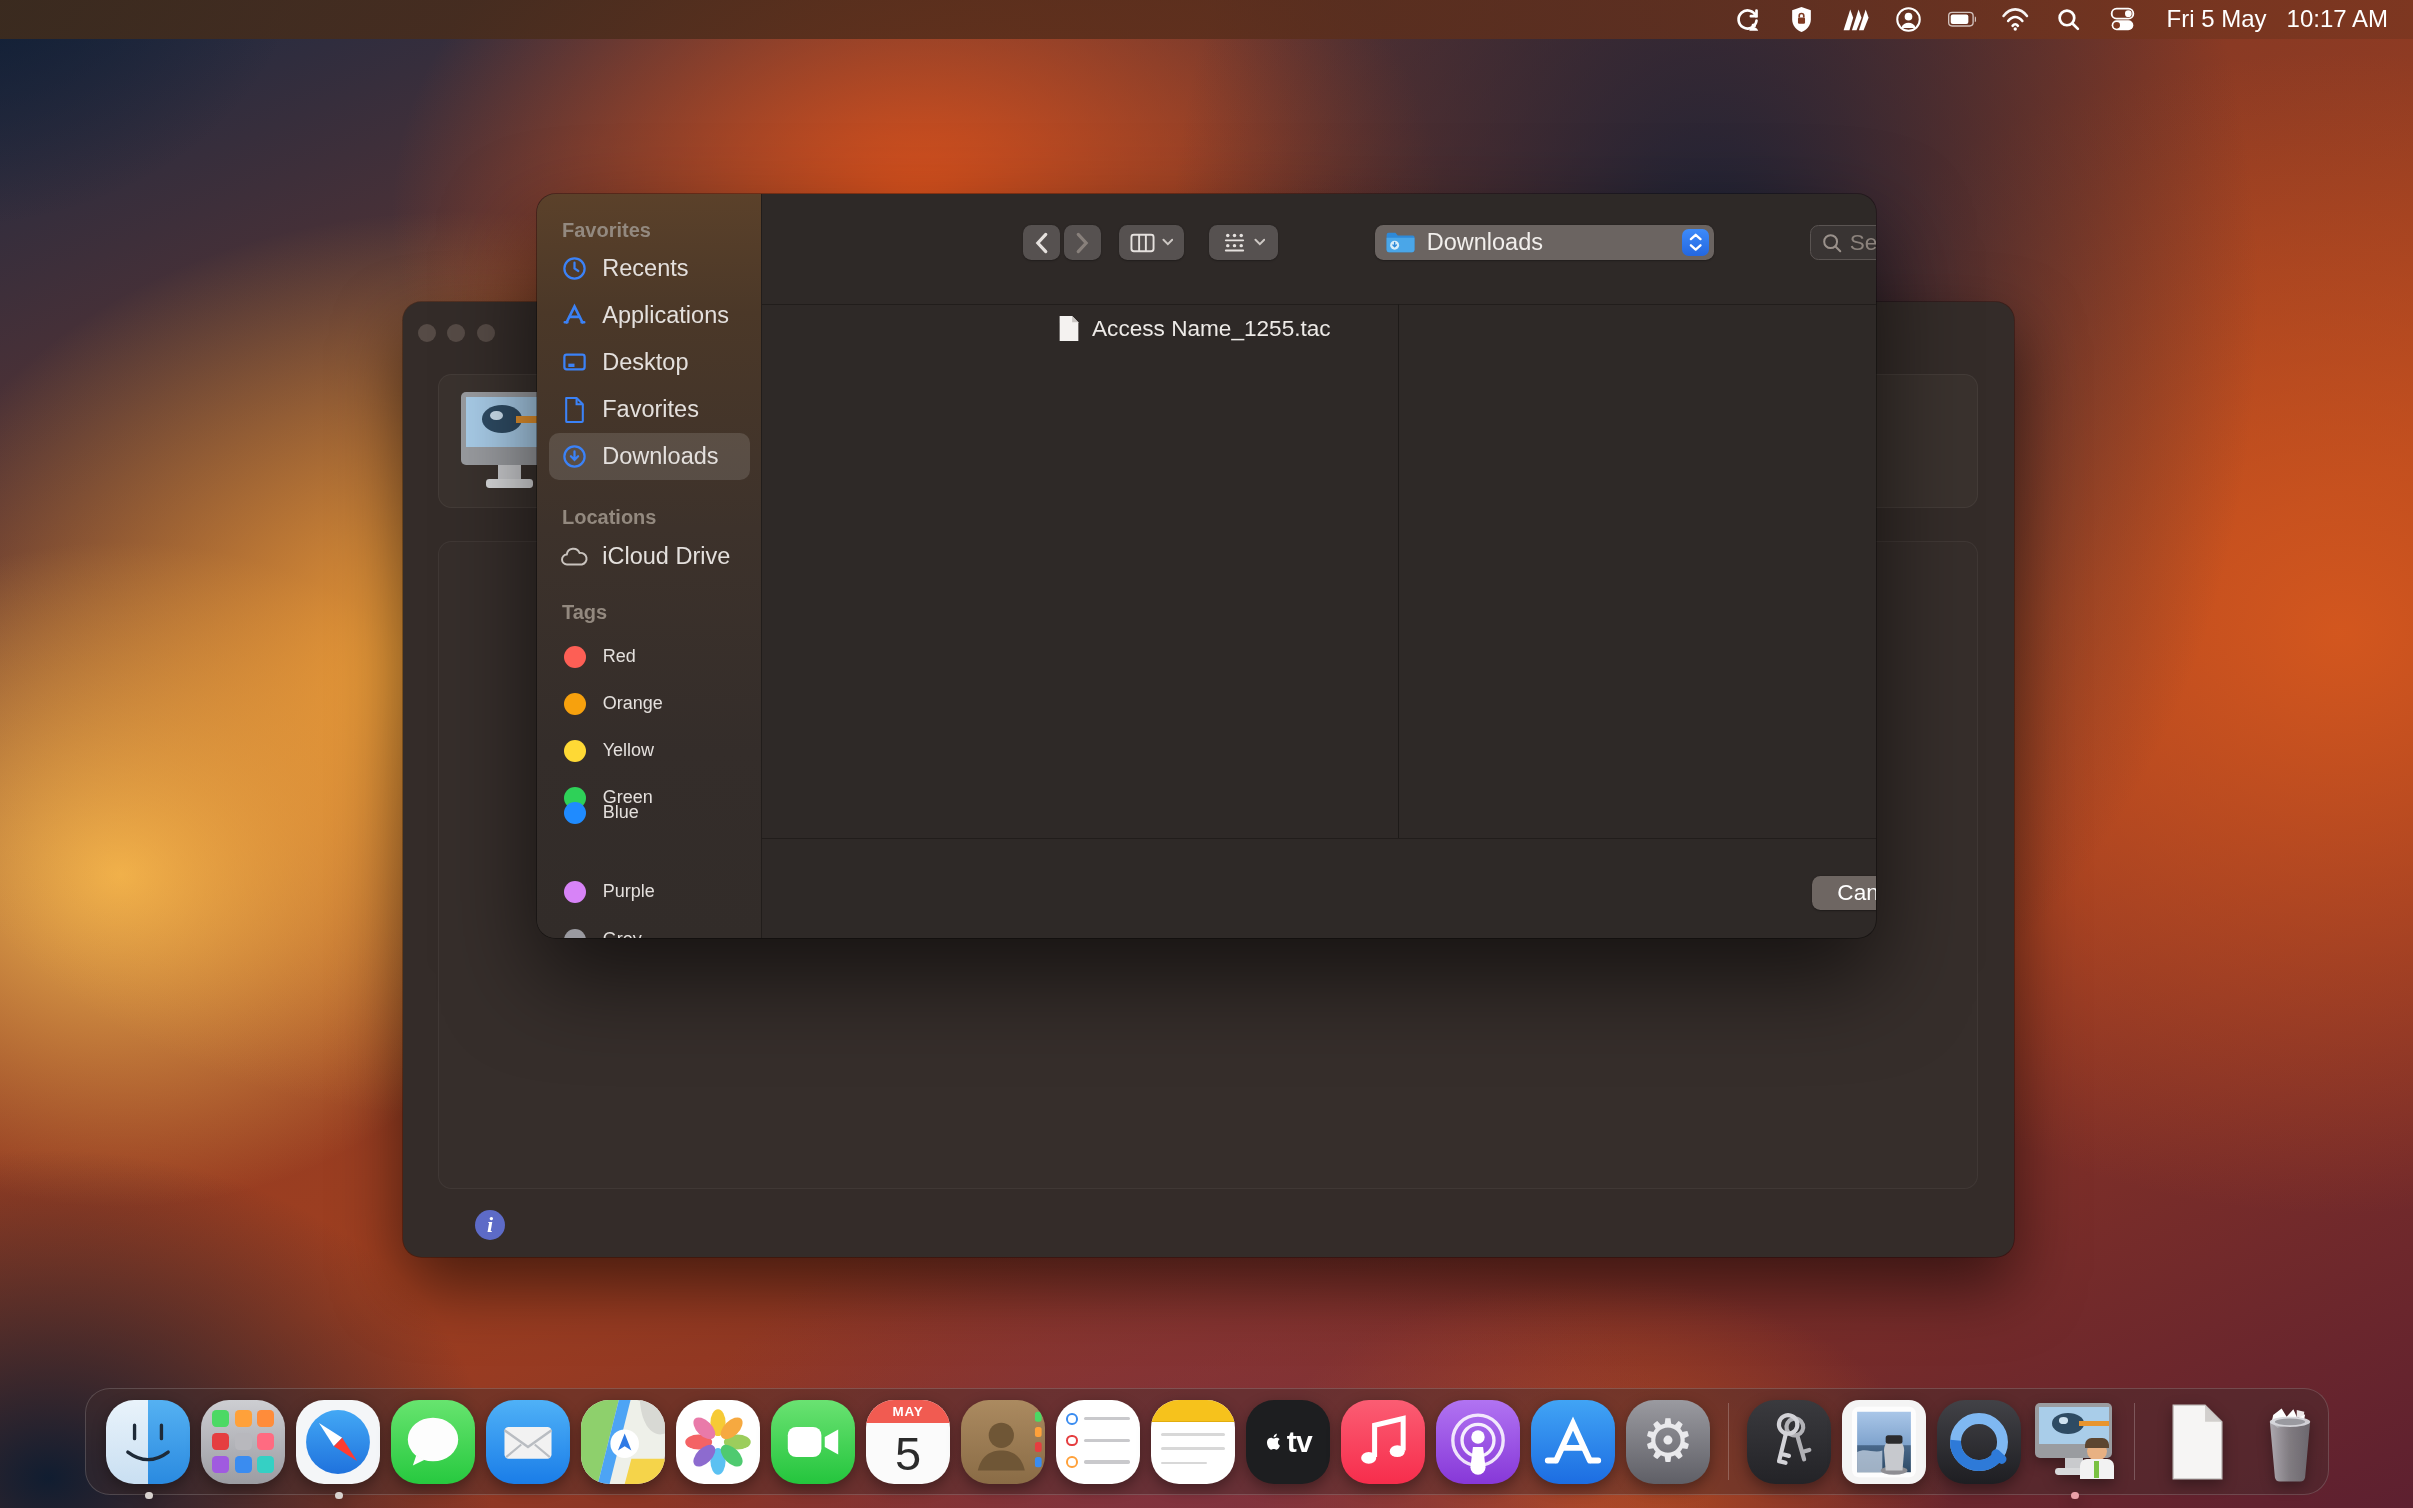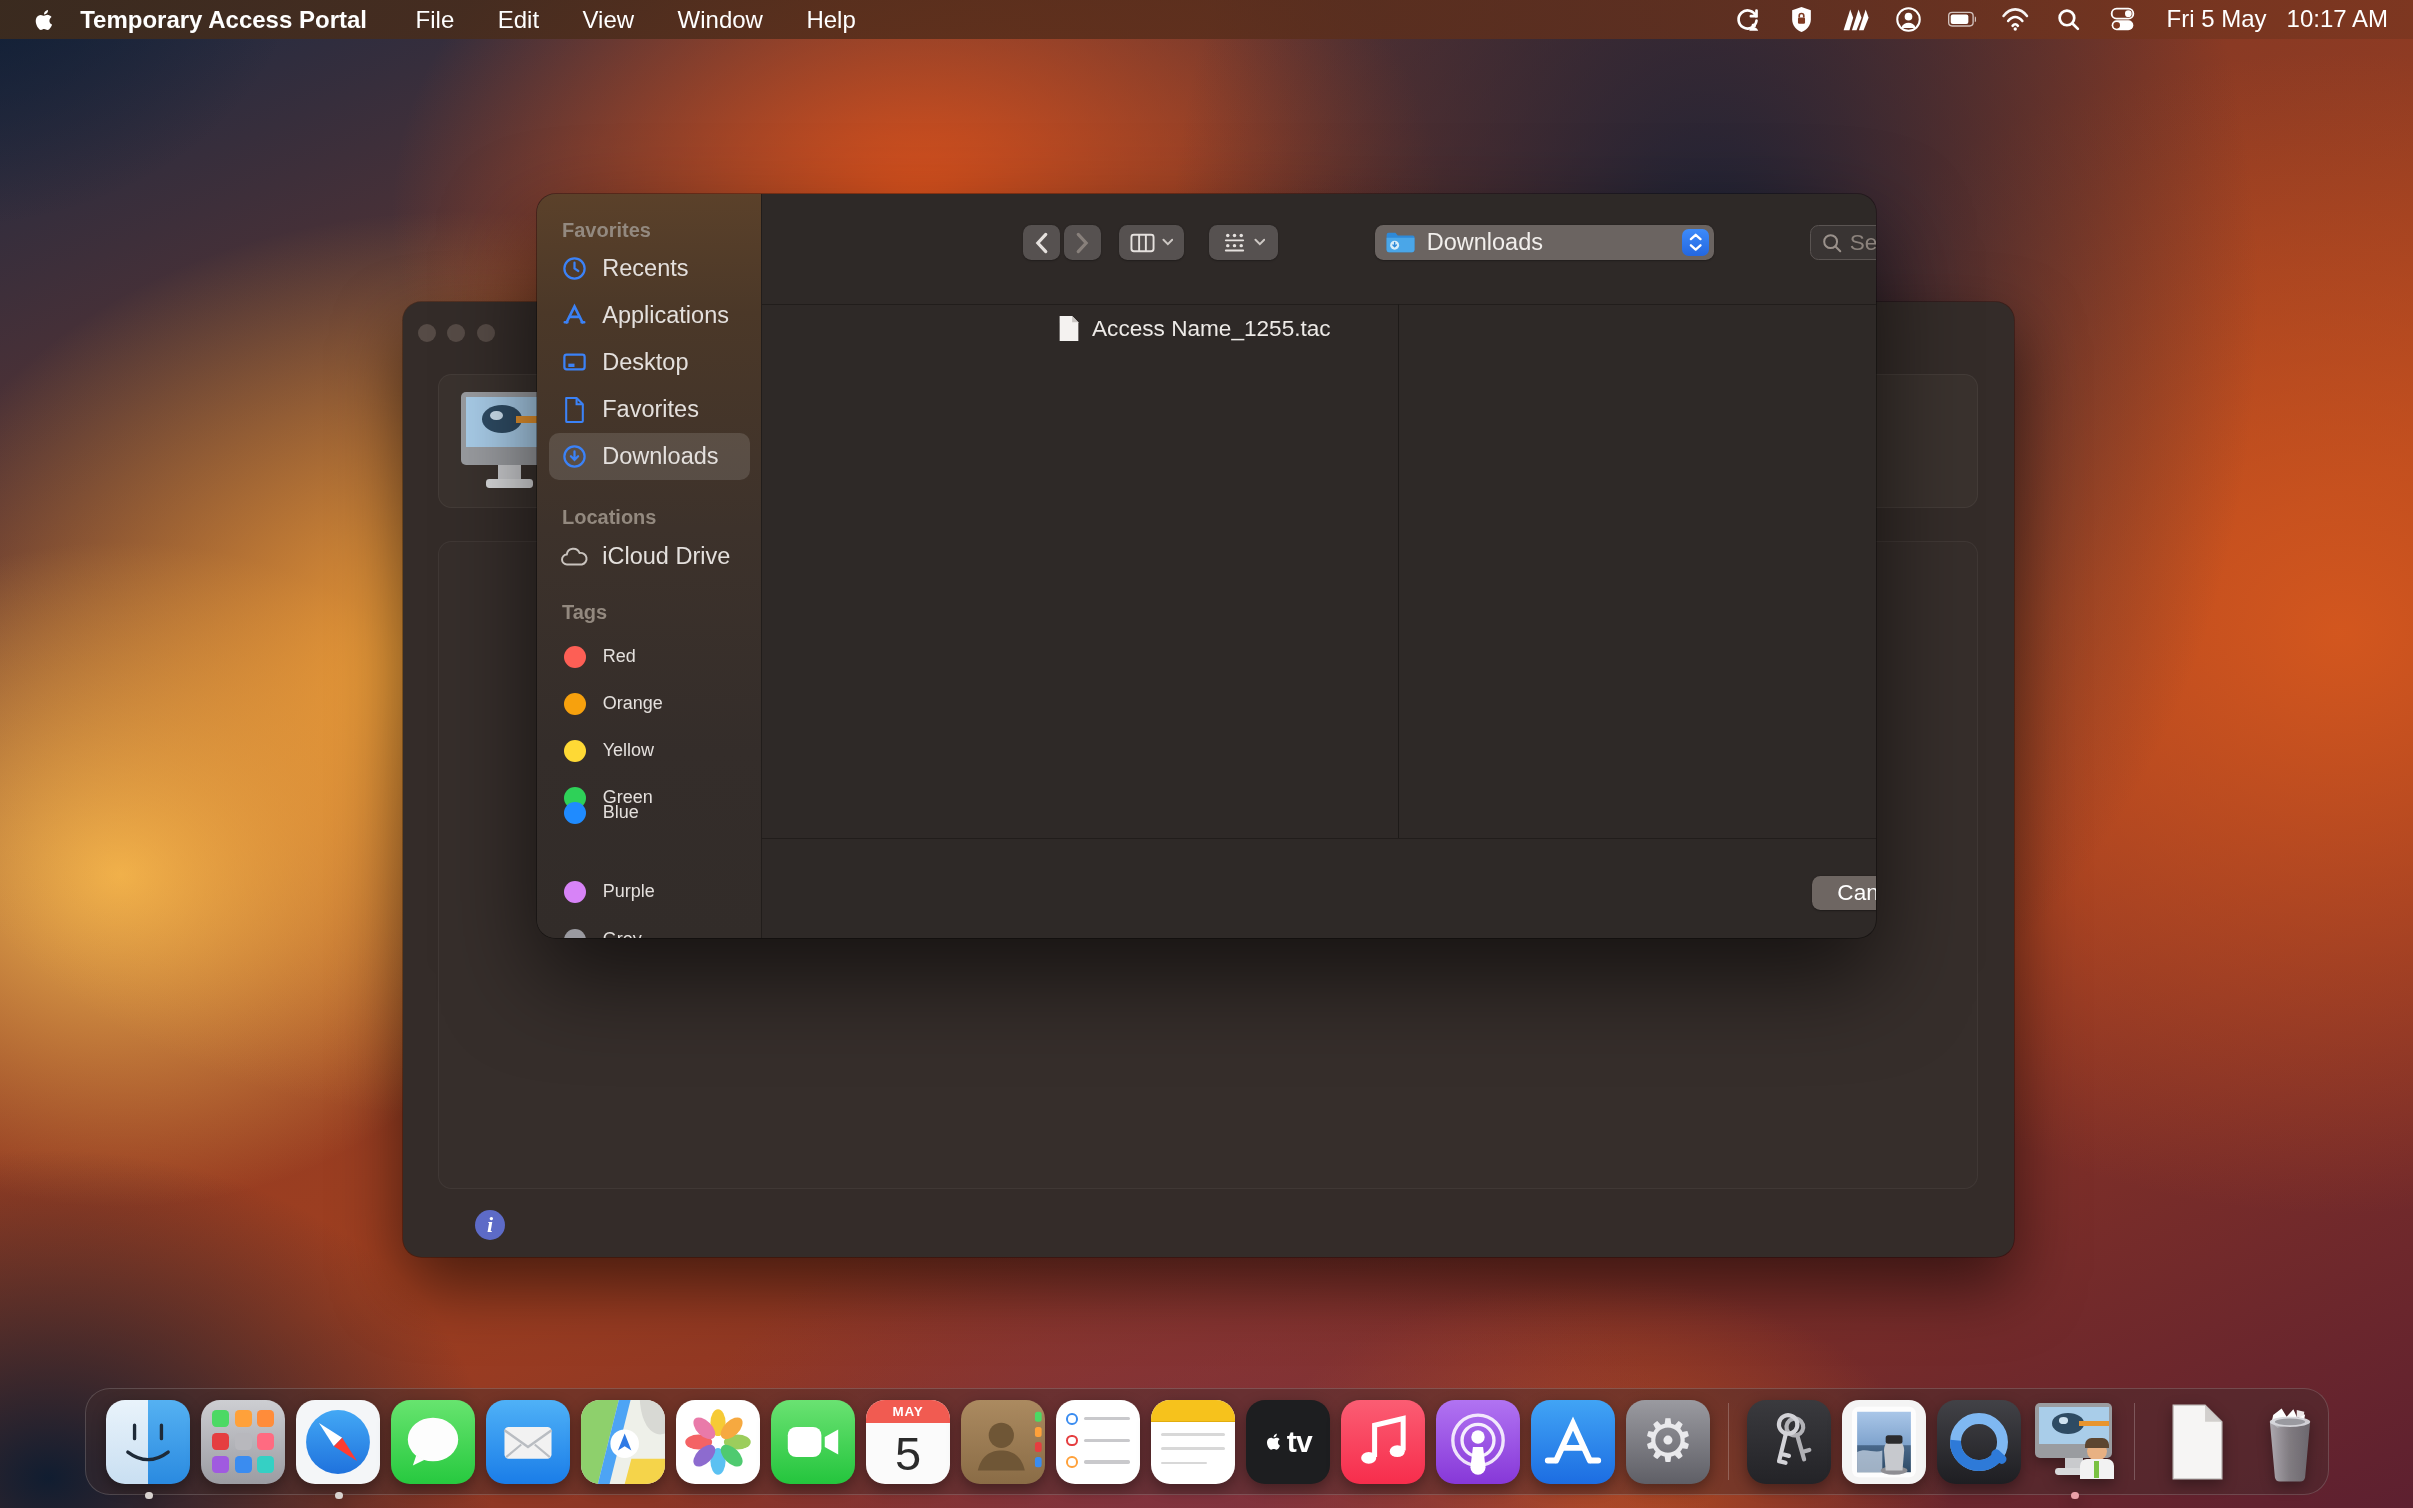"Temporary Access Portal" div.mb-left { html: <div> <div> <svg> <g> <path></path> <path></path> </g> </svg> </div> <span>Temporary Access Portal</span> <span>File</span> <span>Edit</span> <span>View</span> <span>Window</span> <span>Help</span> </div> -> none }
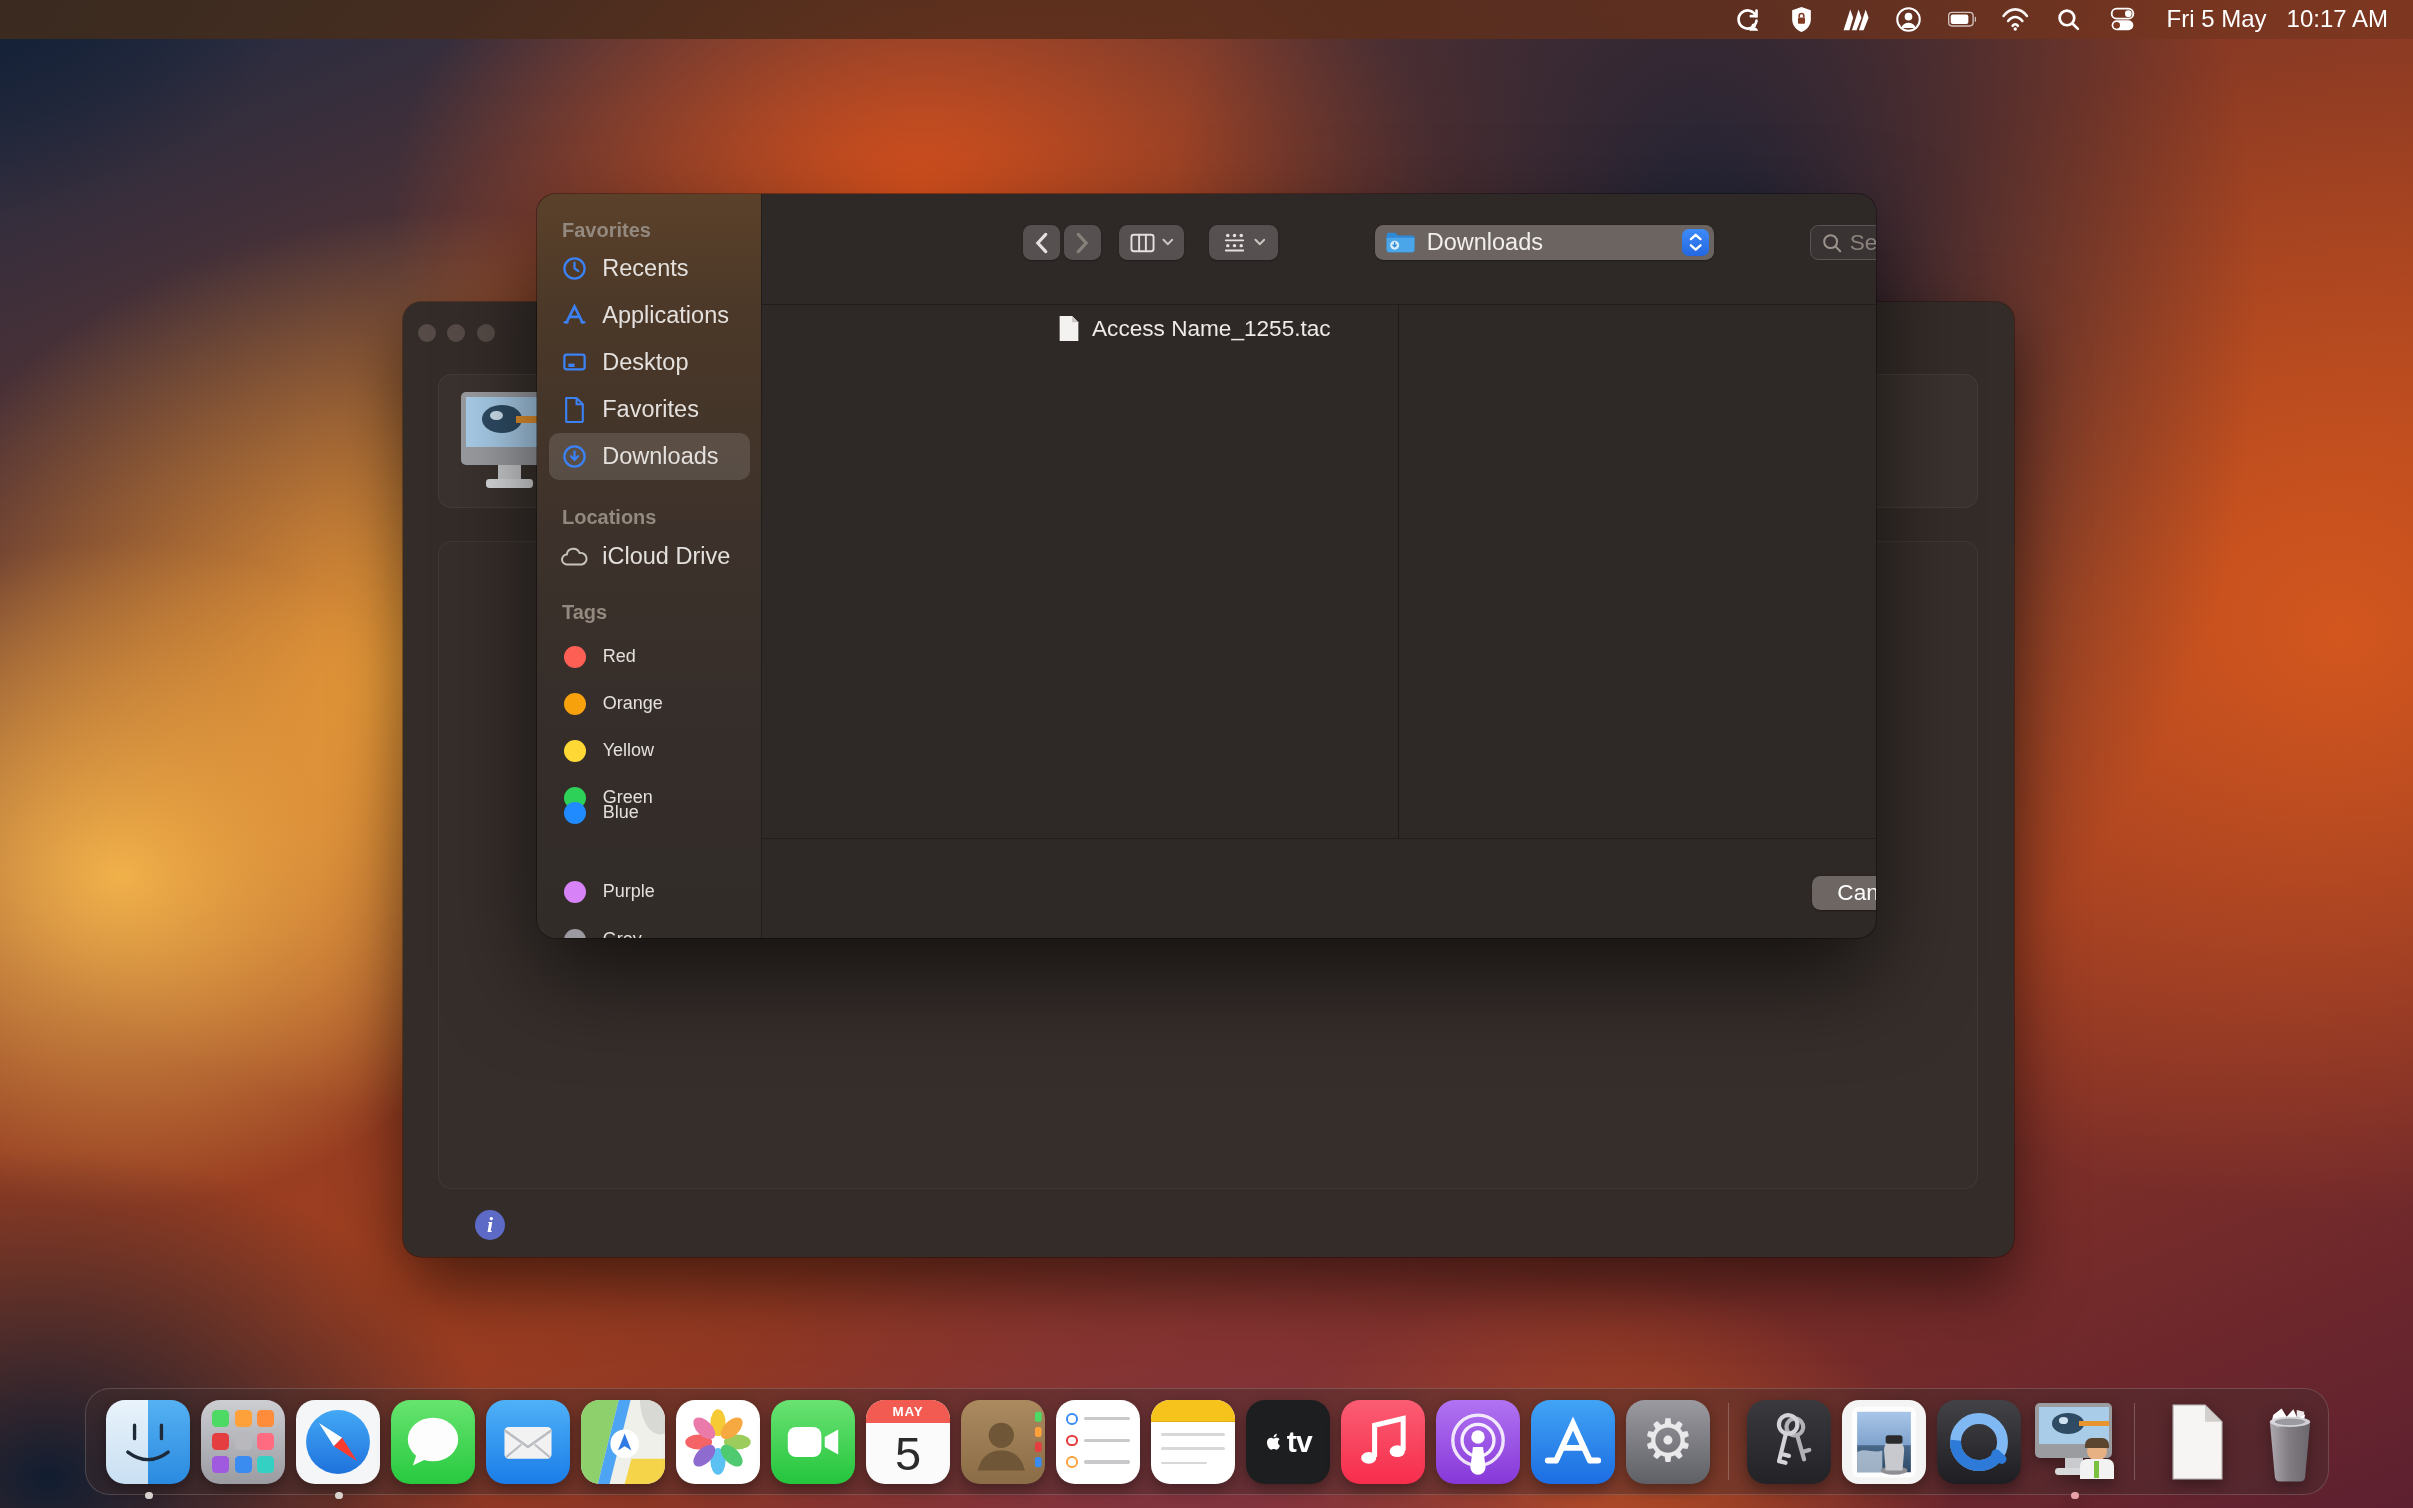"MAY" .tile { border-radius: 19px -> 28px }
